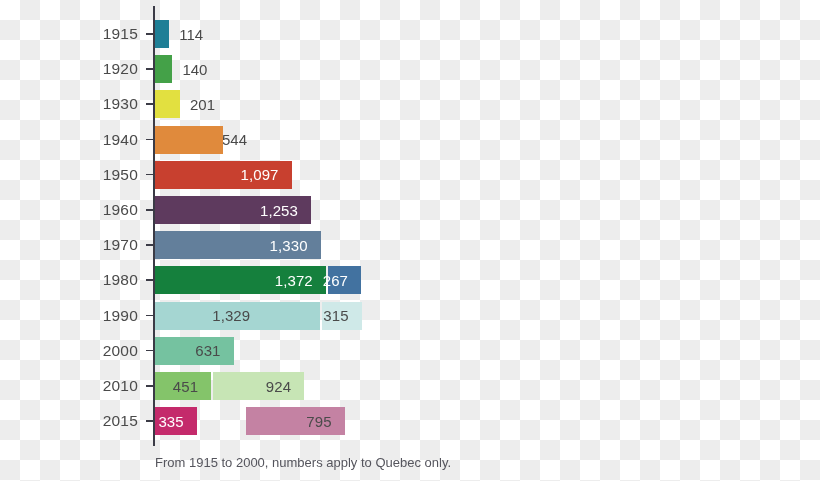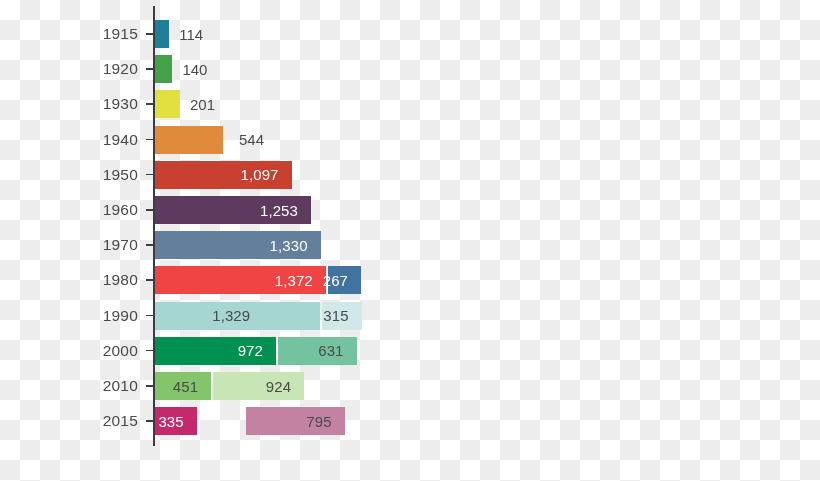"544" div.val-outside { left: 239px -> 222px }
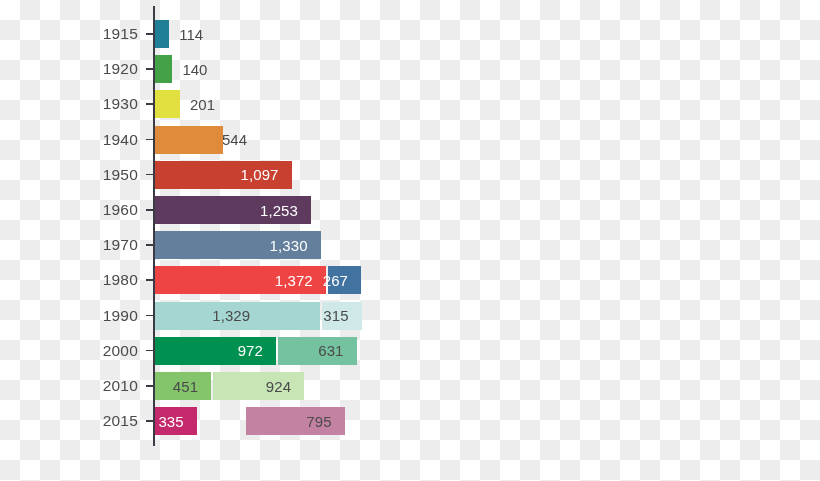"1,372" div.seg { background: #ef4444 -> #15803d }
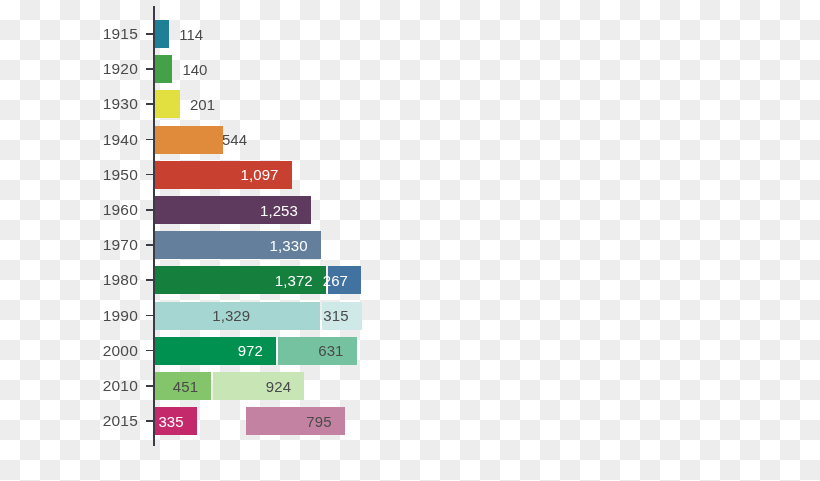"972" div.seg { html: <div> <span>972</span> </div> -> none }
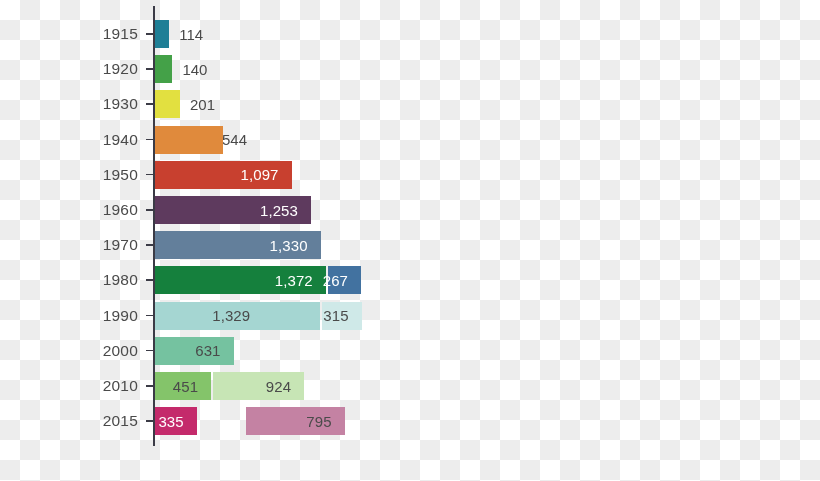"From 1915 to 2000, numbers" div.footnote { html: none -> <div>From 1915 to 2000, numbers apply to Quebec only.</div> }
